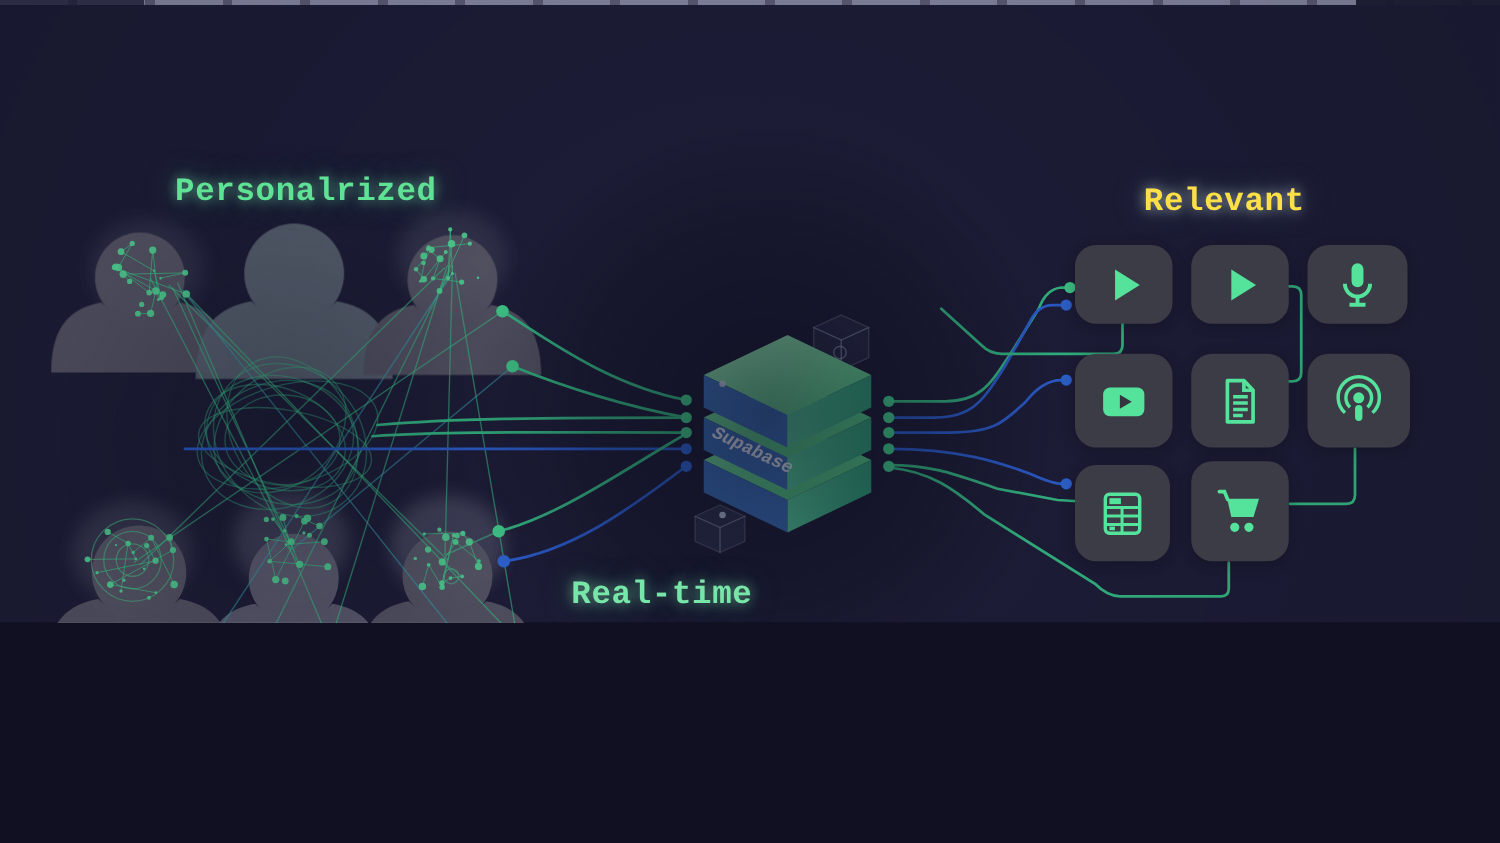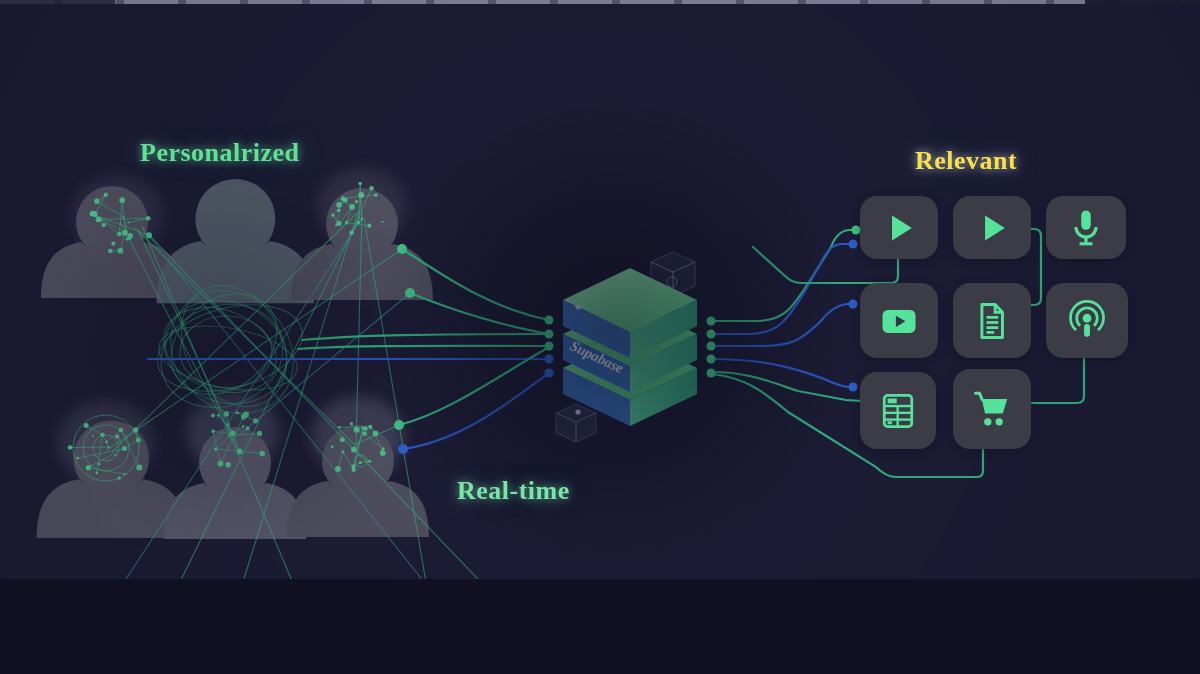"Personalrized" .stage { font-family: Liberation Serif, serif -> Liberation Mono, monospace; height: 579px -> 498px }
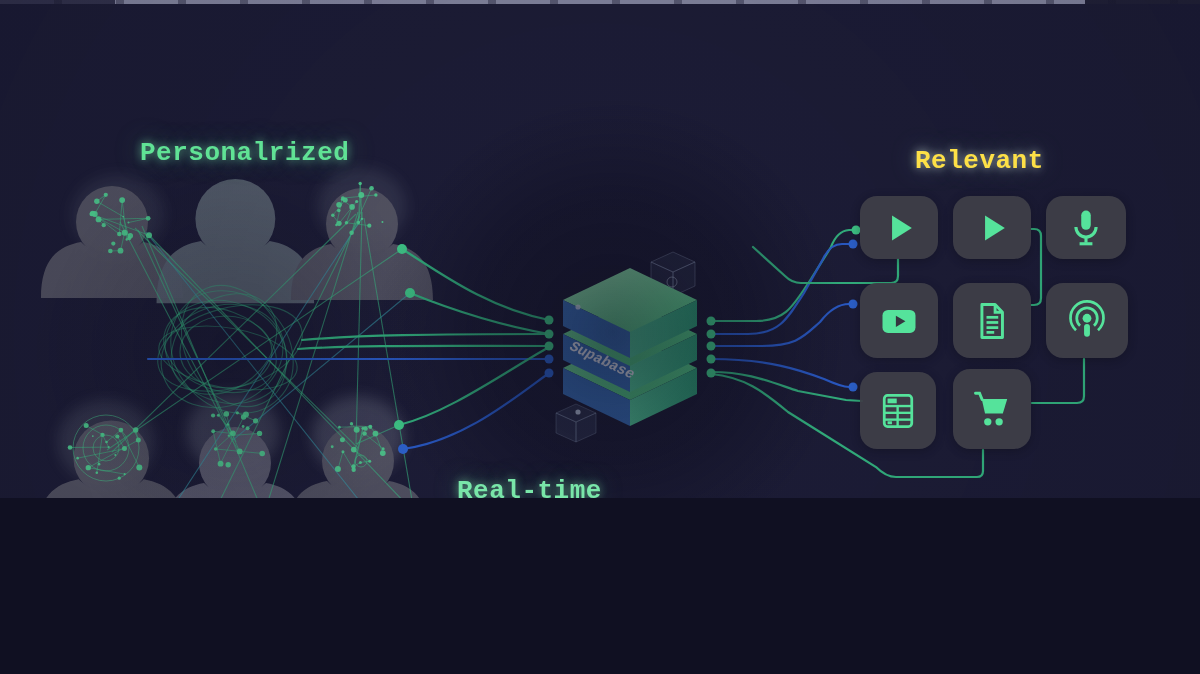"Real-time" #lbl-realtime { top: 476px -> 460px }
